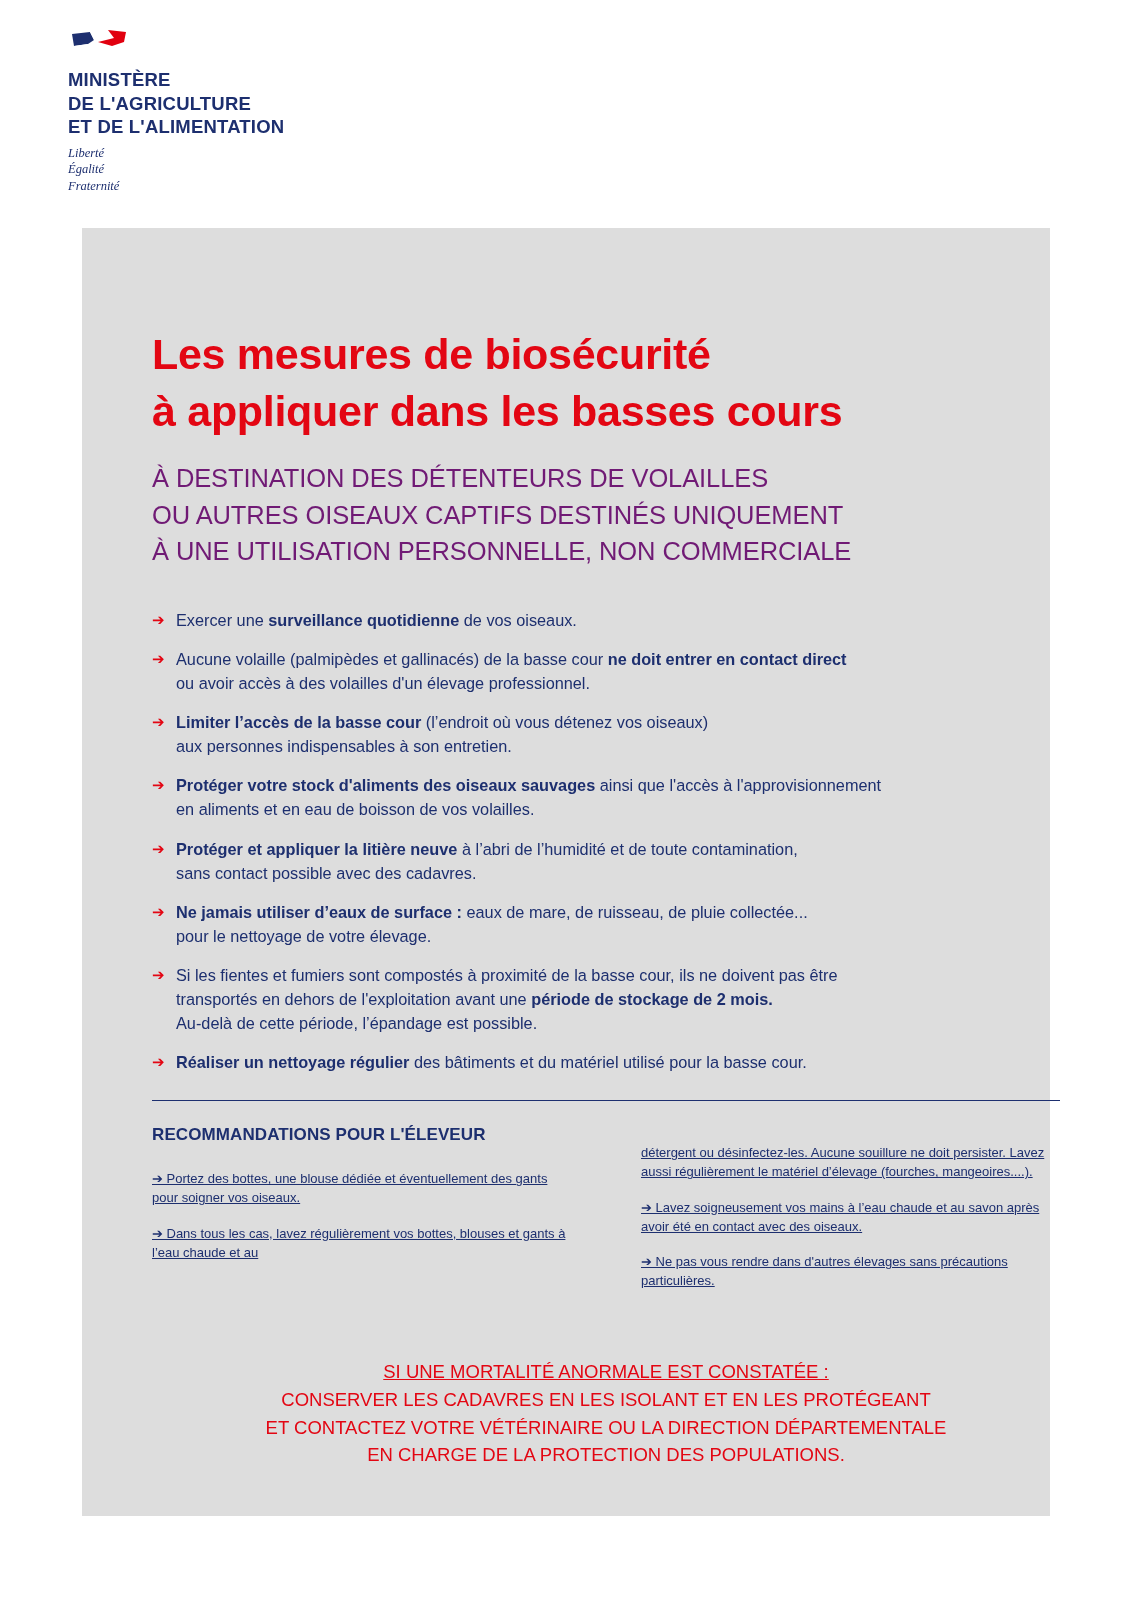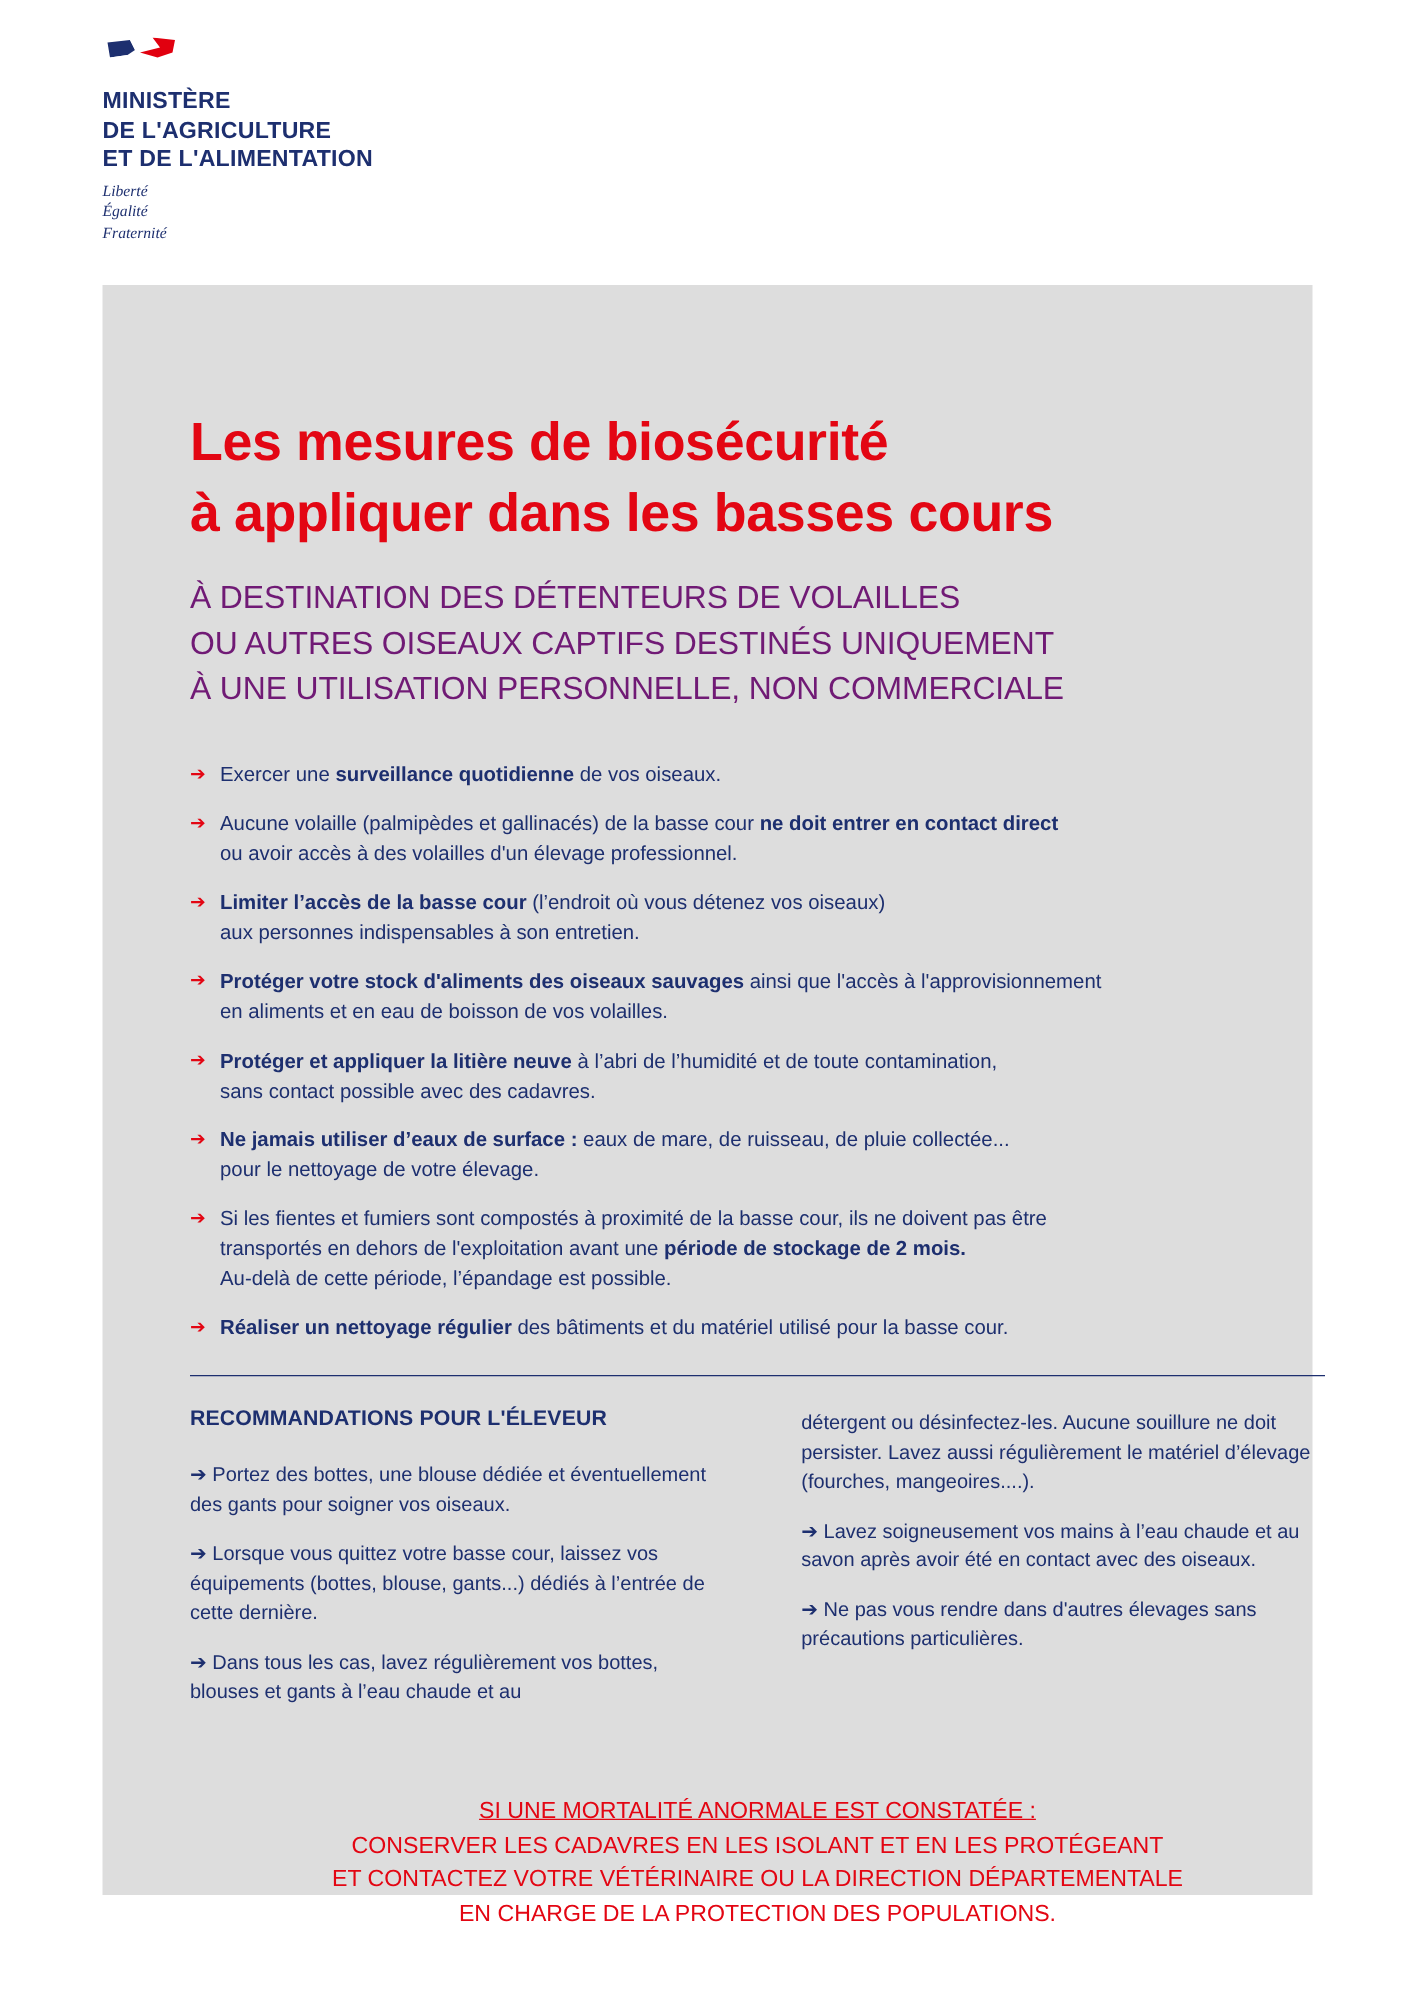"MINISTÈRE" .header { left: 82px -> 68px }
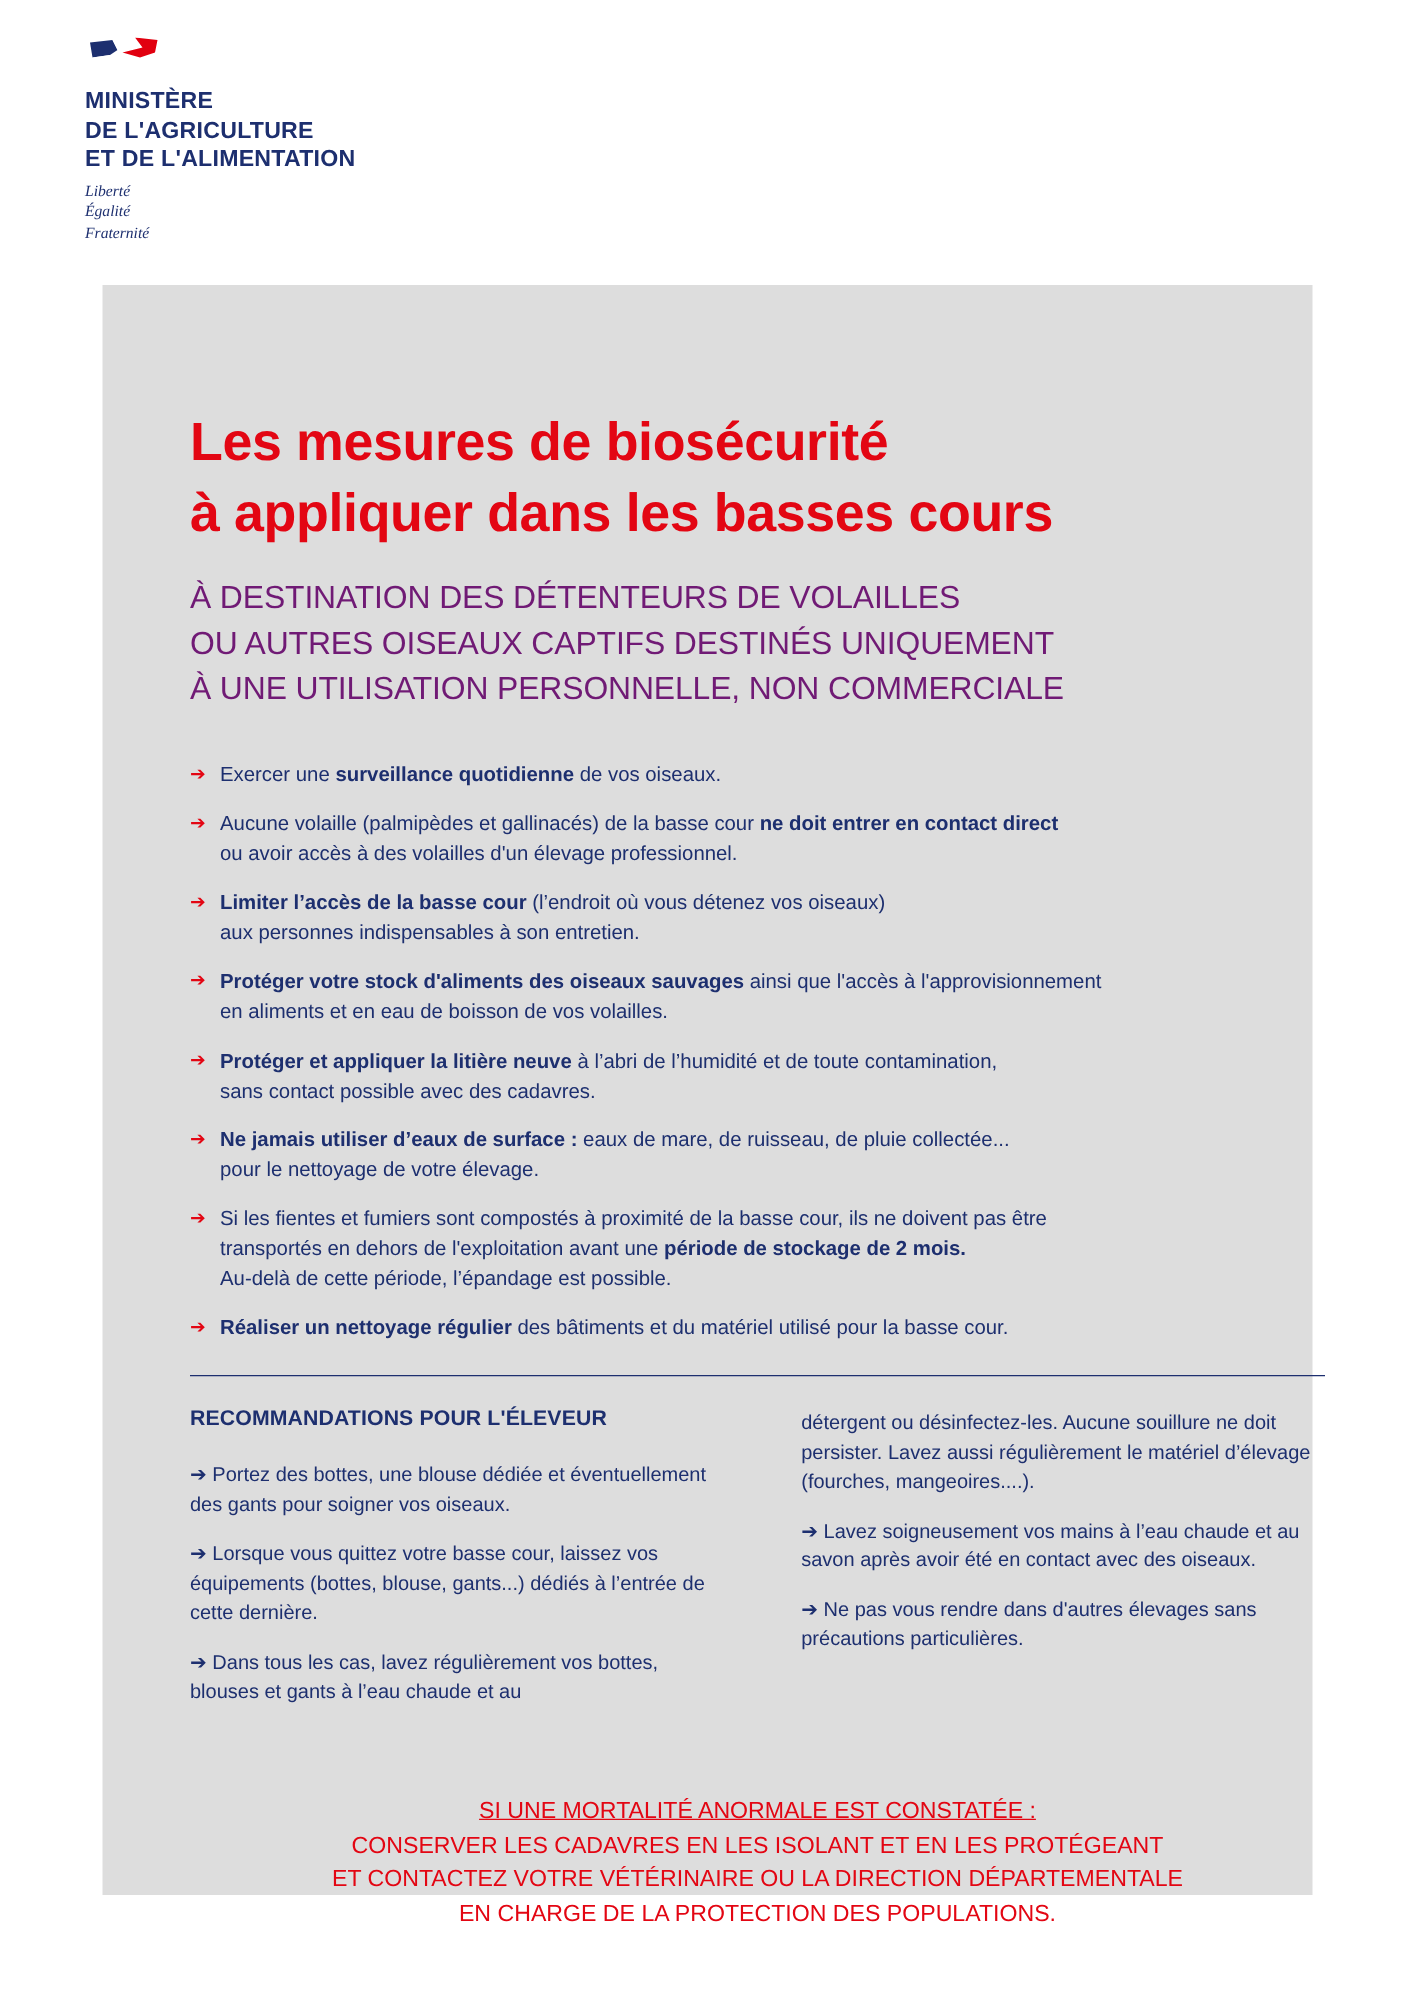"détergent ou désinfectez-les. Aucune" .reco p { font-size: 16px -> 13px; margin: 0 0 16px 0 -> 16px 0 16px 0; text-decoration: none -> underline }
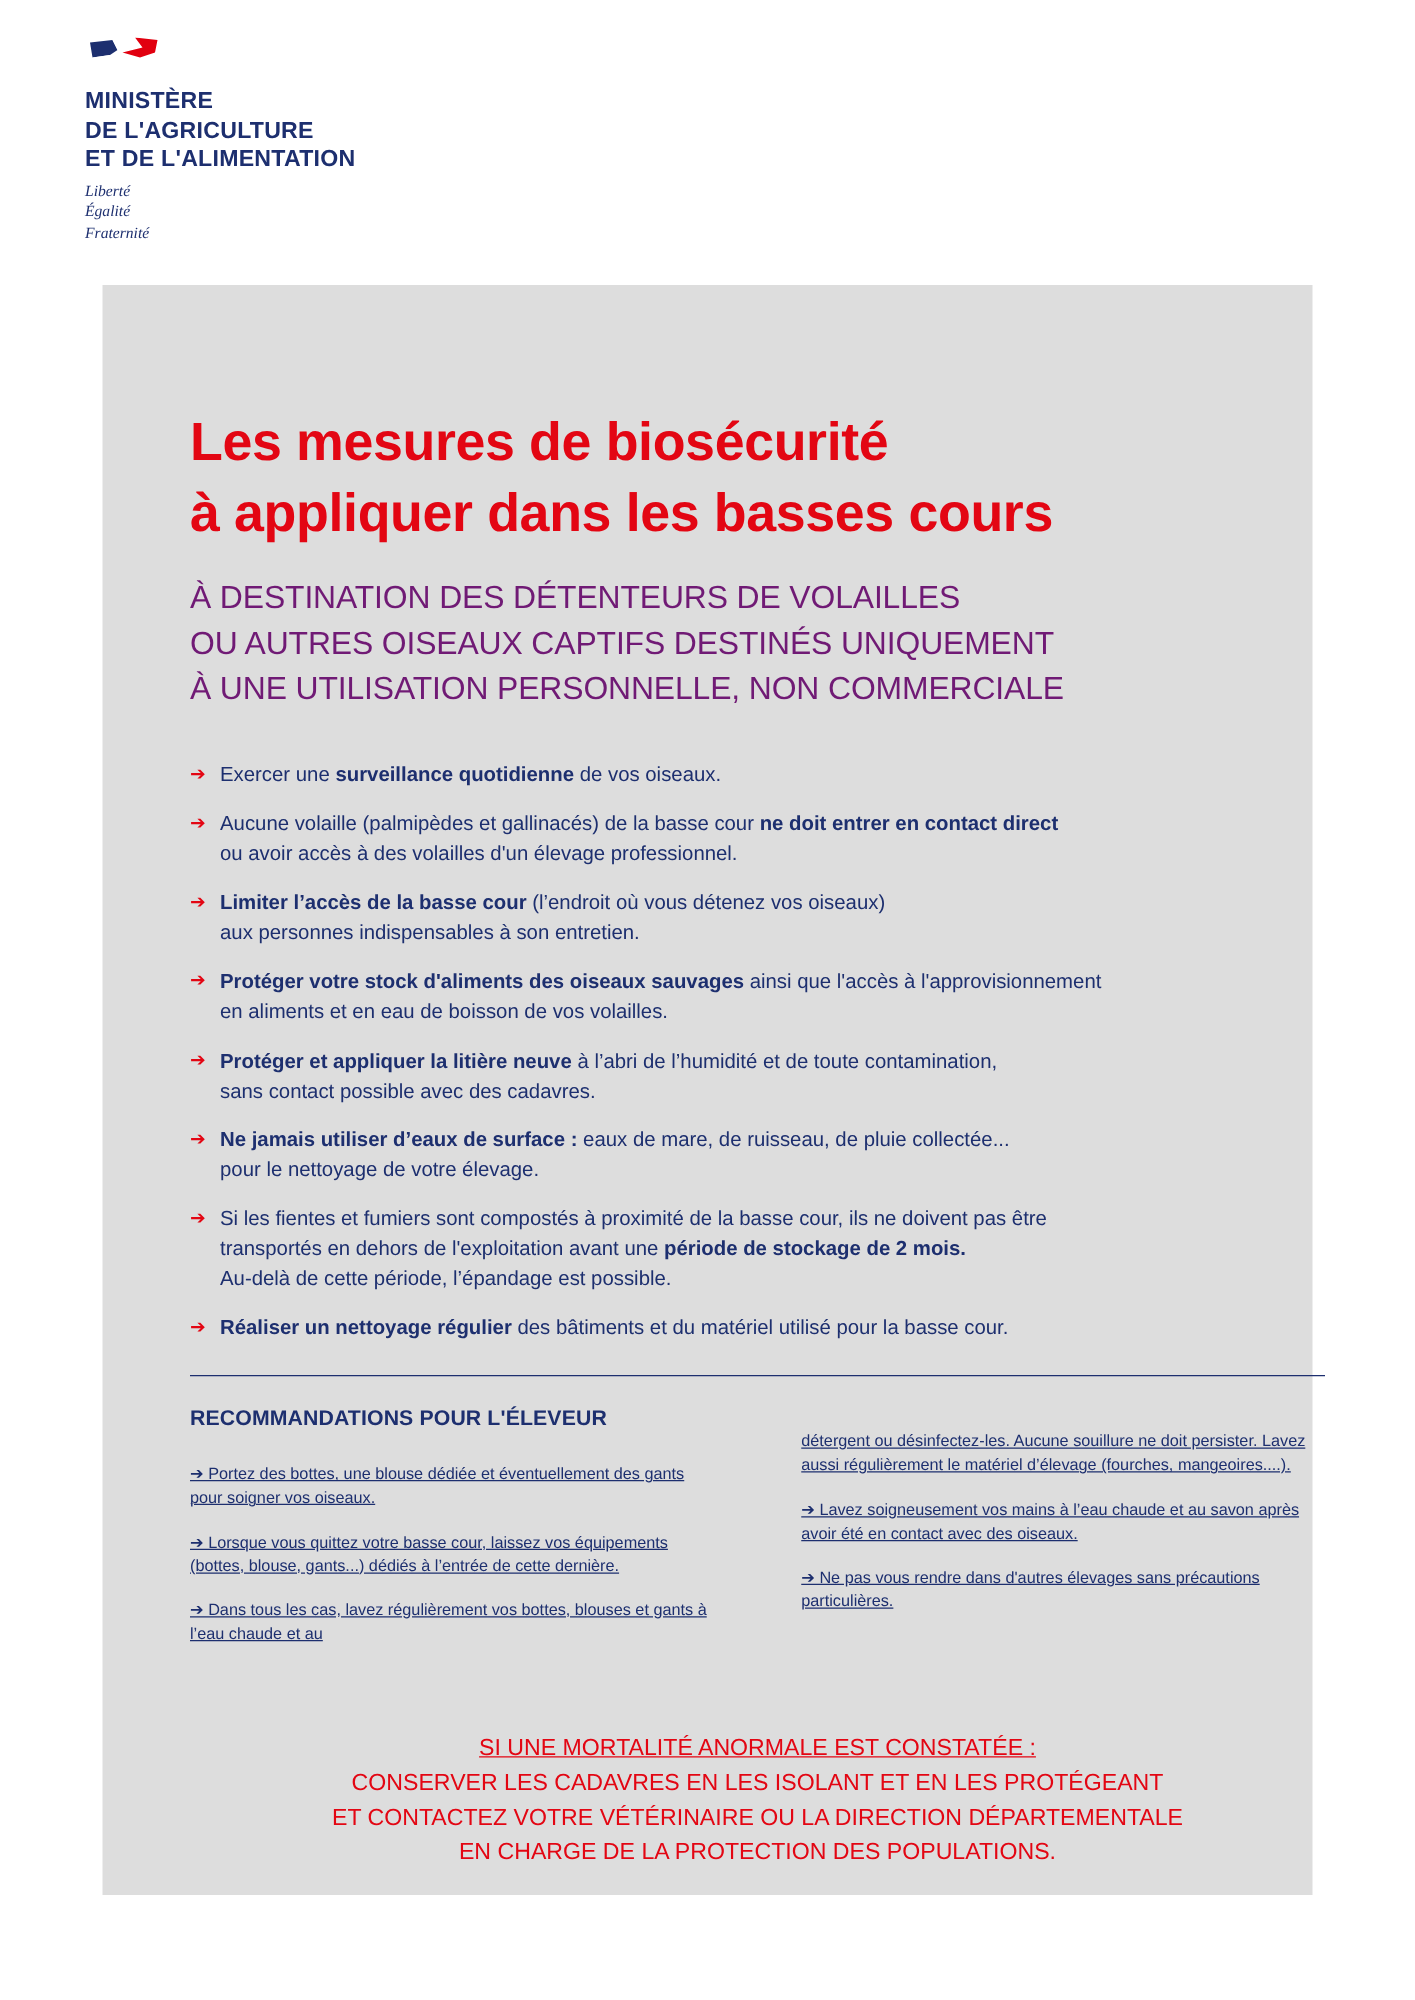"➔ Lorsque vous quittez votre" p { html: <p>➔ Lorsque vous quittez votre basse cour, laissez vos équipements (bottes, blouse, gants...) dédiés à l’entrée de cette dernière.</p> -> none }
